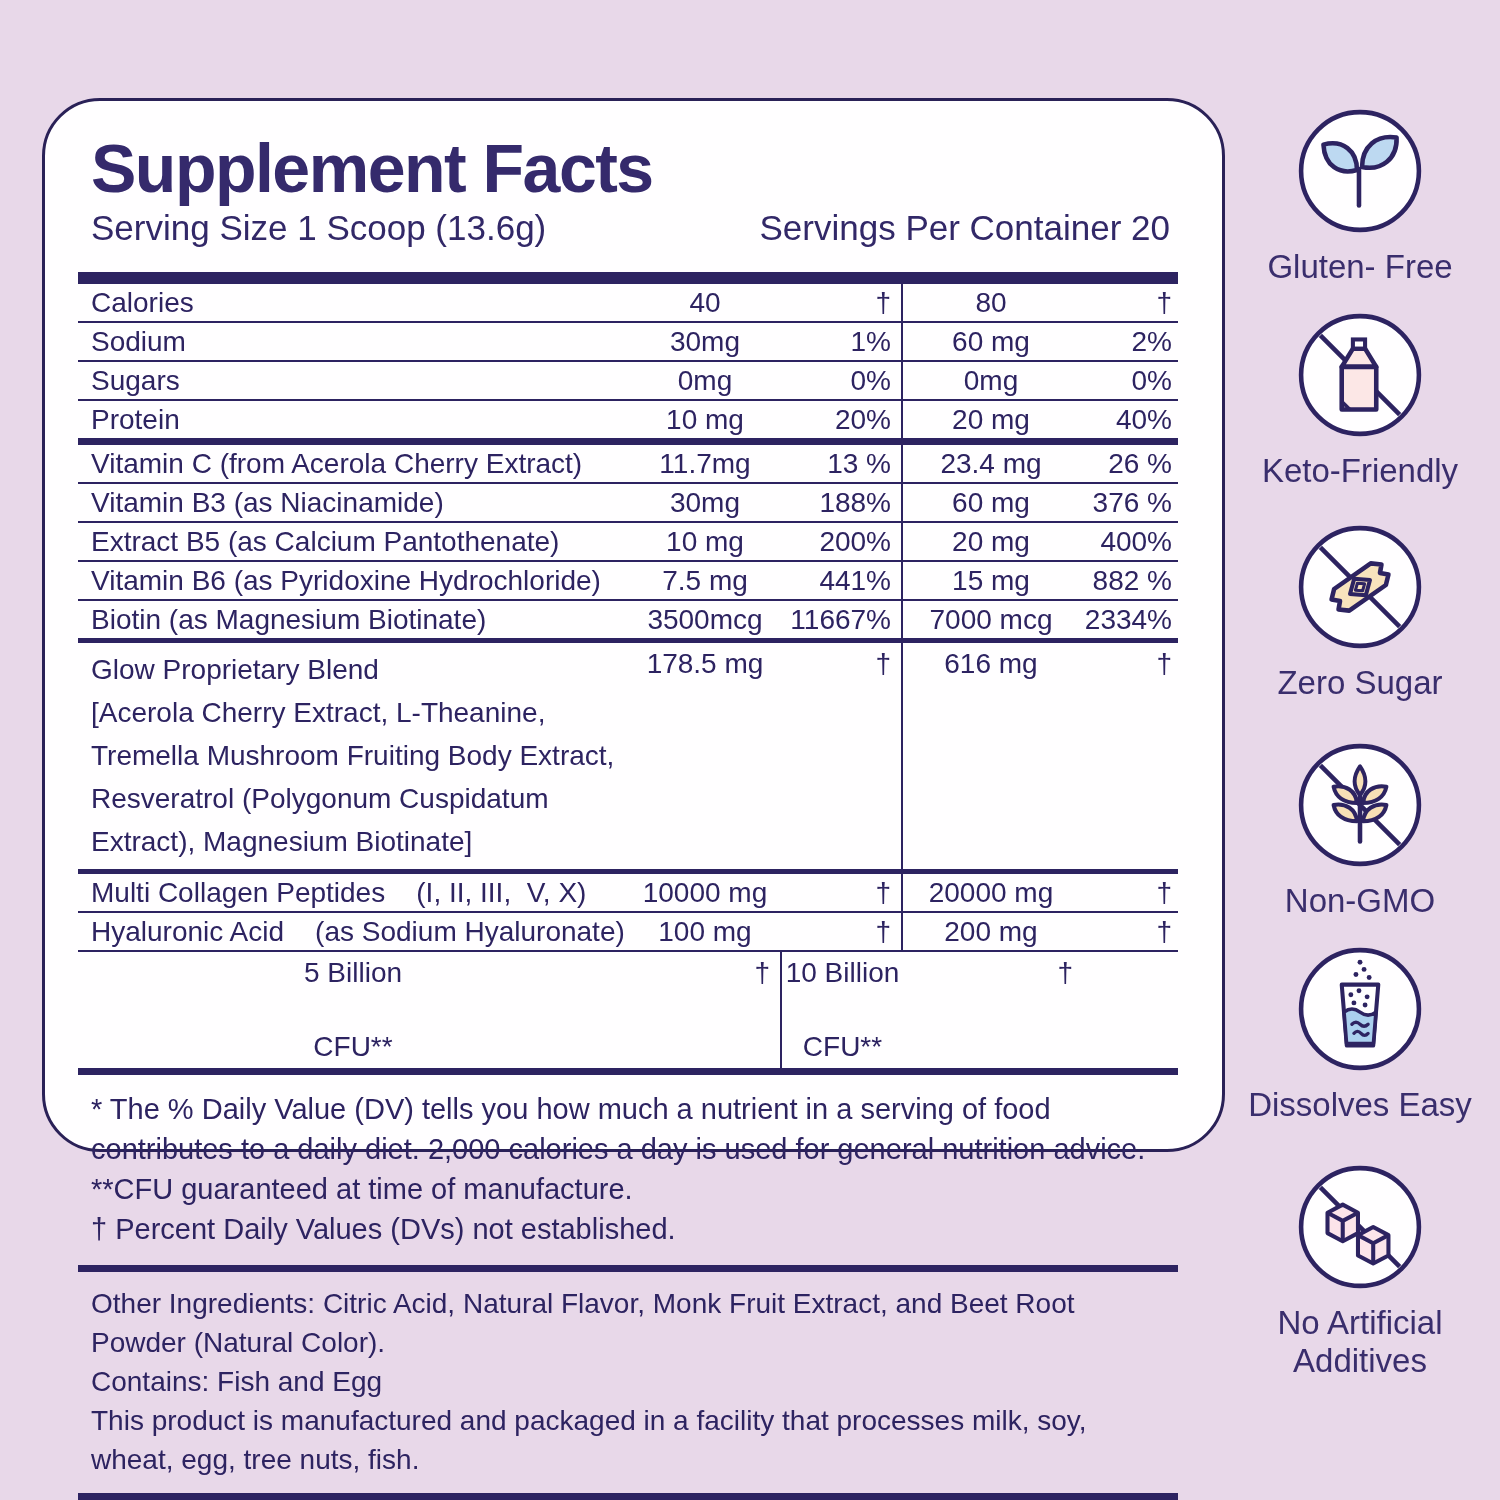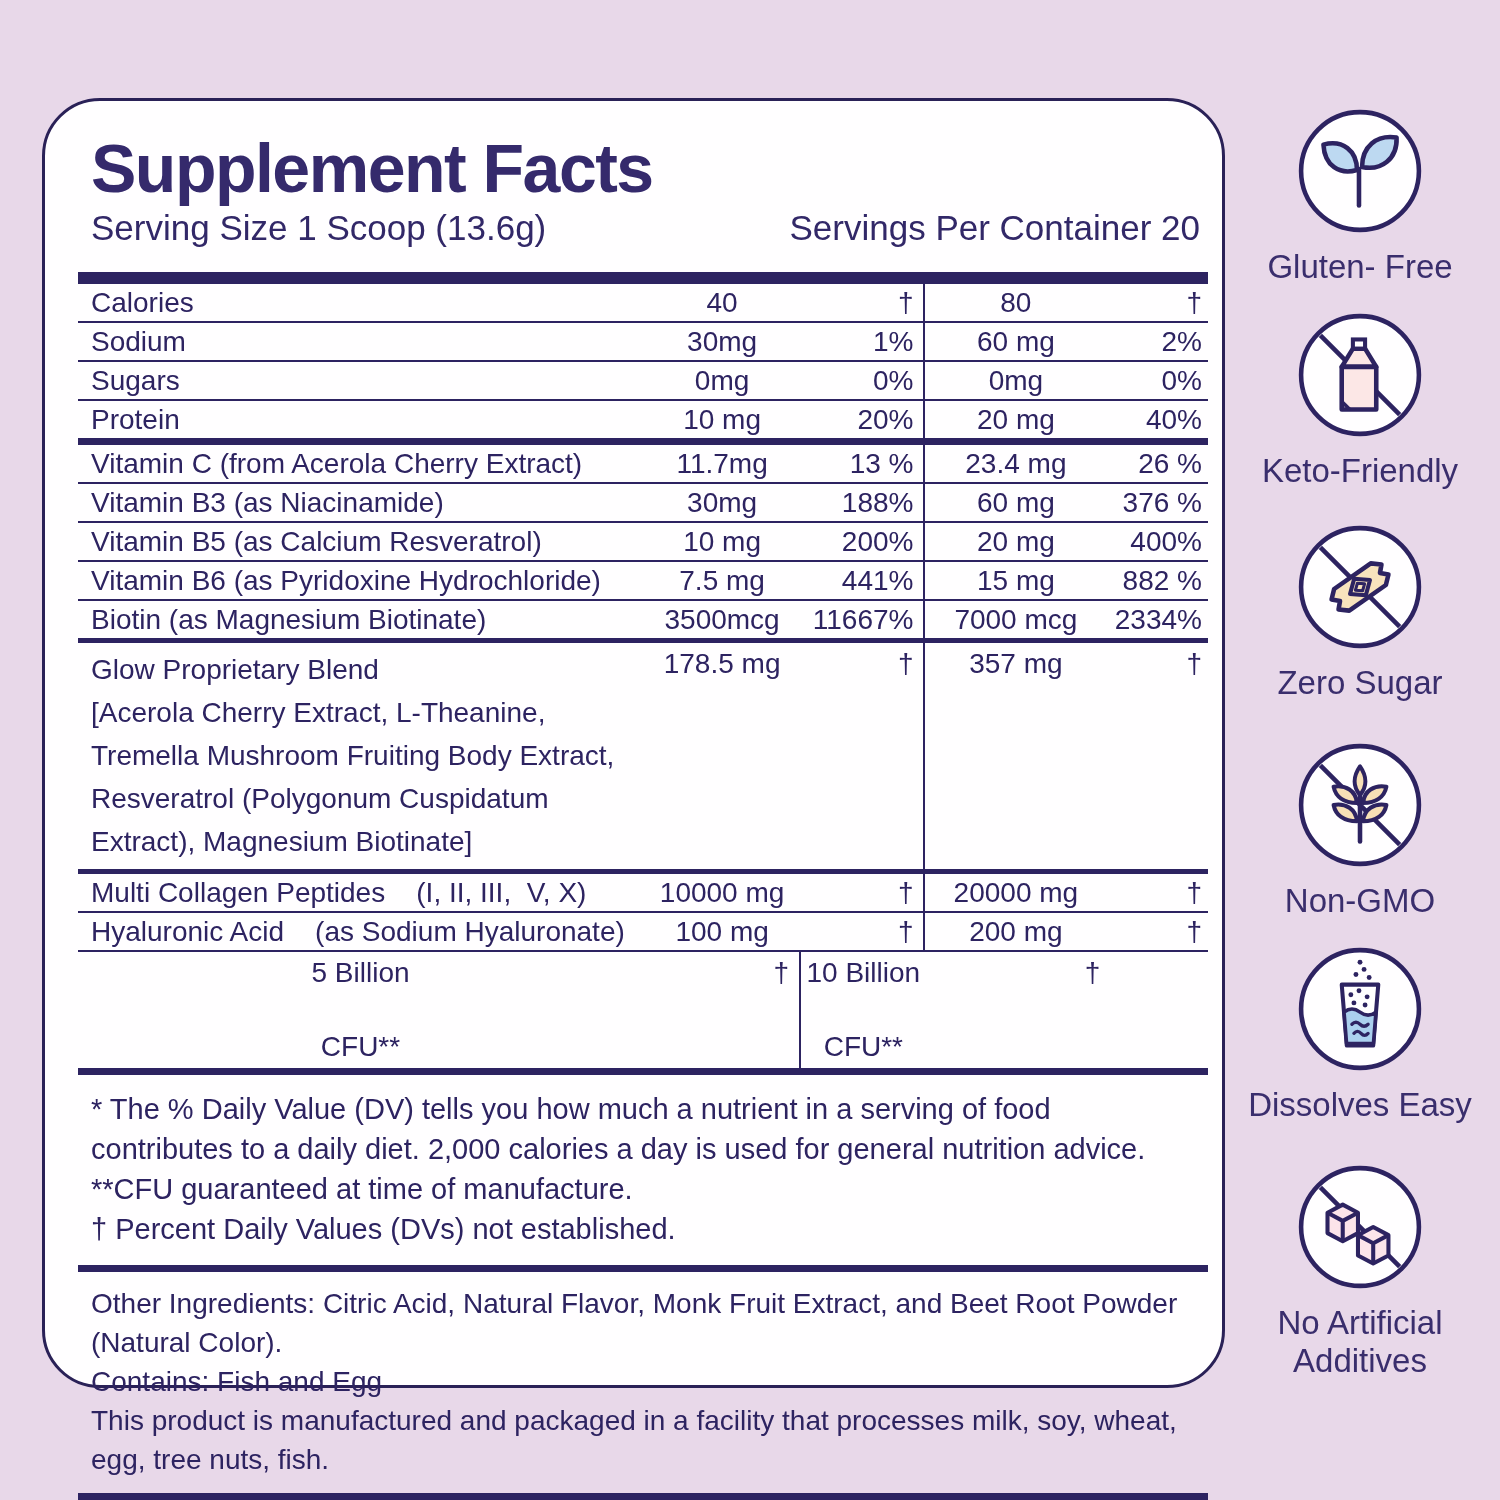"Supplement Facts" .panel { height: 1290px -> 1054px; padding: 26px 14px 0 33px -> 26px 44px 0 33px }
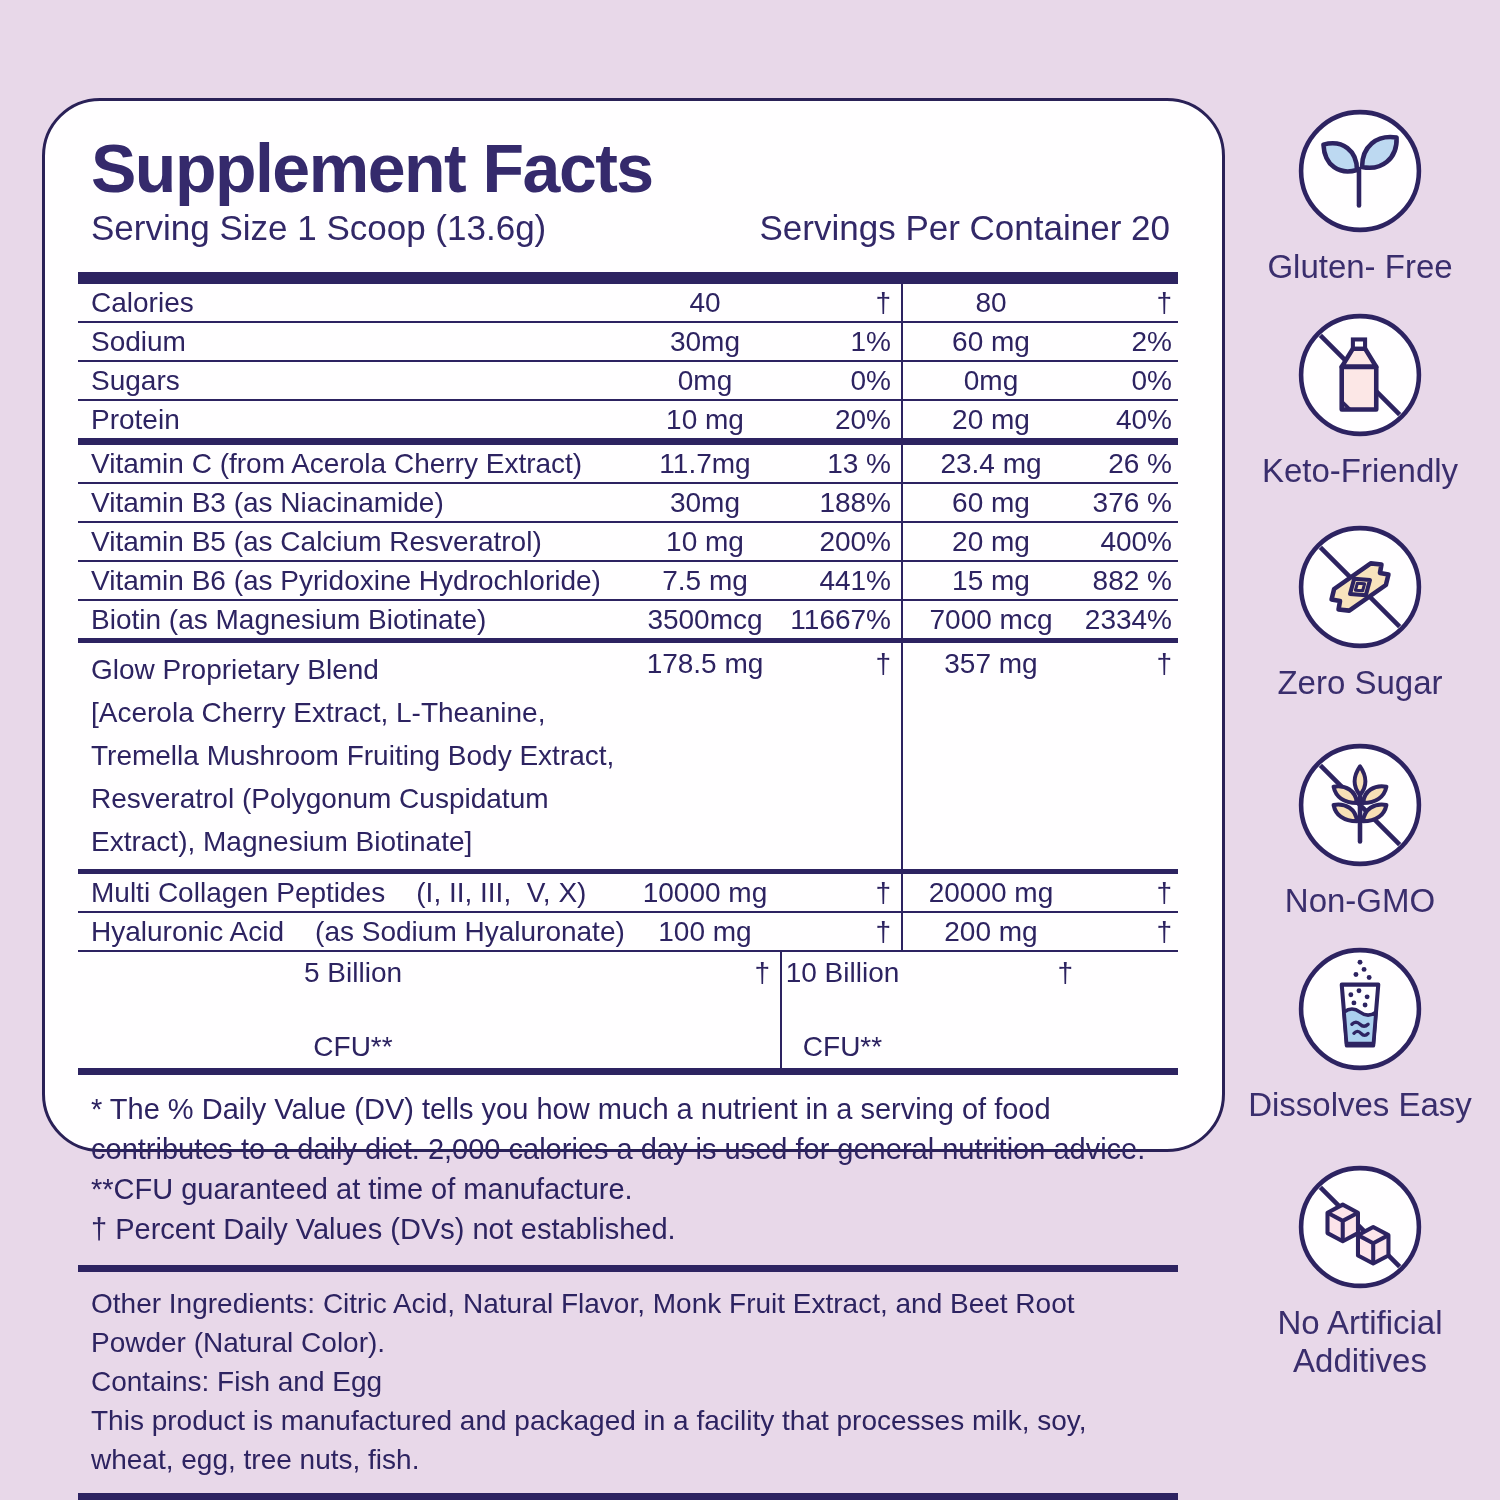"Vitamin B5 (as Calcium Resveratrol)" div.c-lbl { text: Vitamin B5 (as Calcium Resveratrol -> Extract B5 (as Calcium Pantothenate }
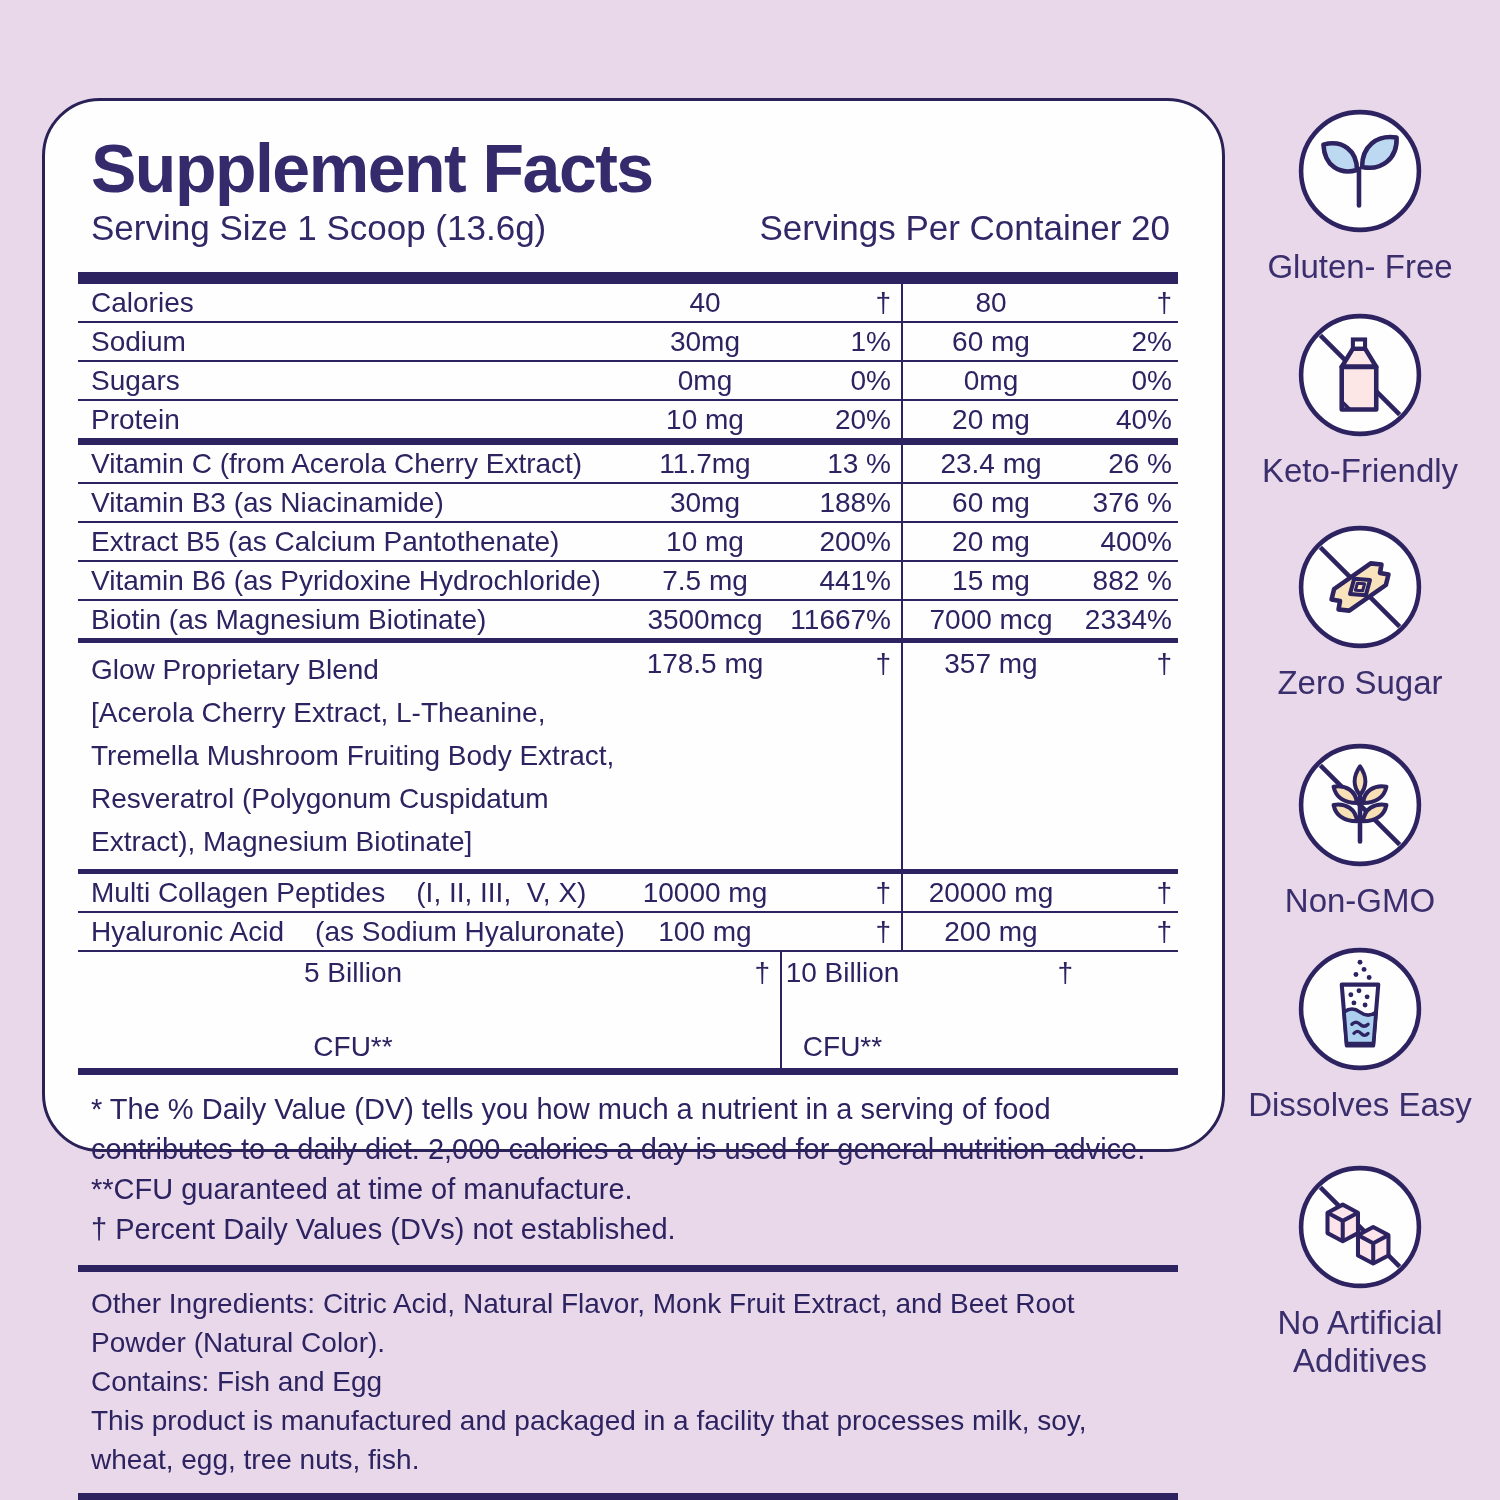"357 mg" div.c-amt { text: 357 -> 616 }
